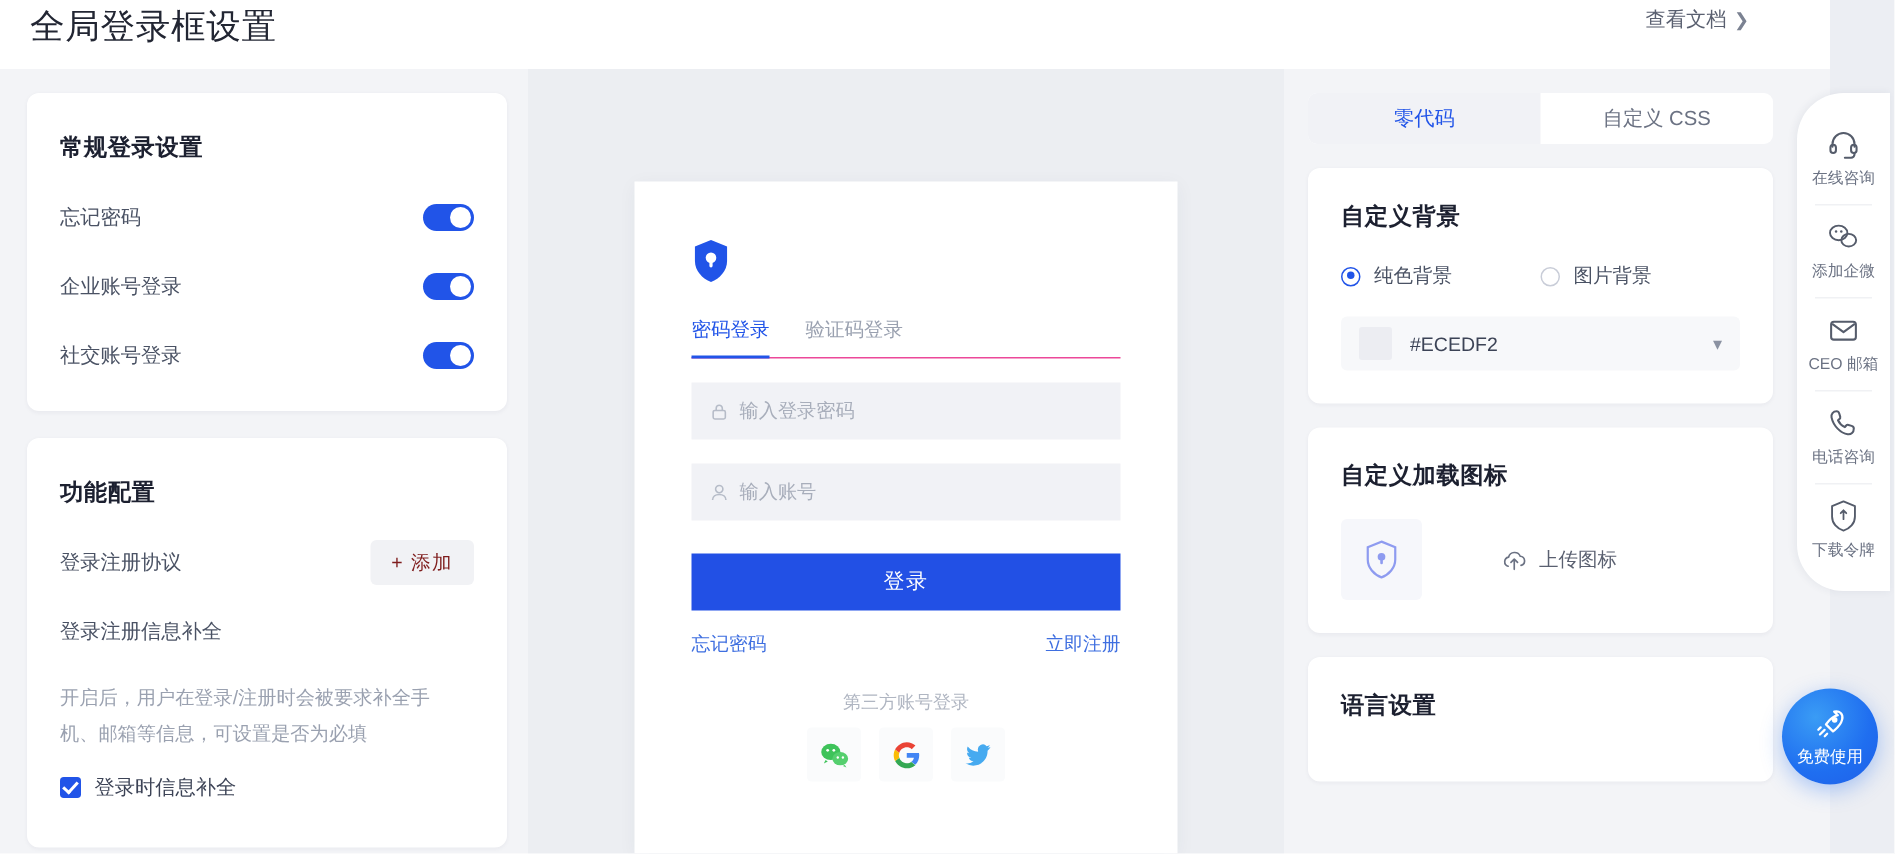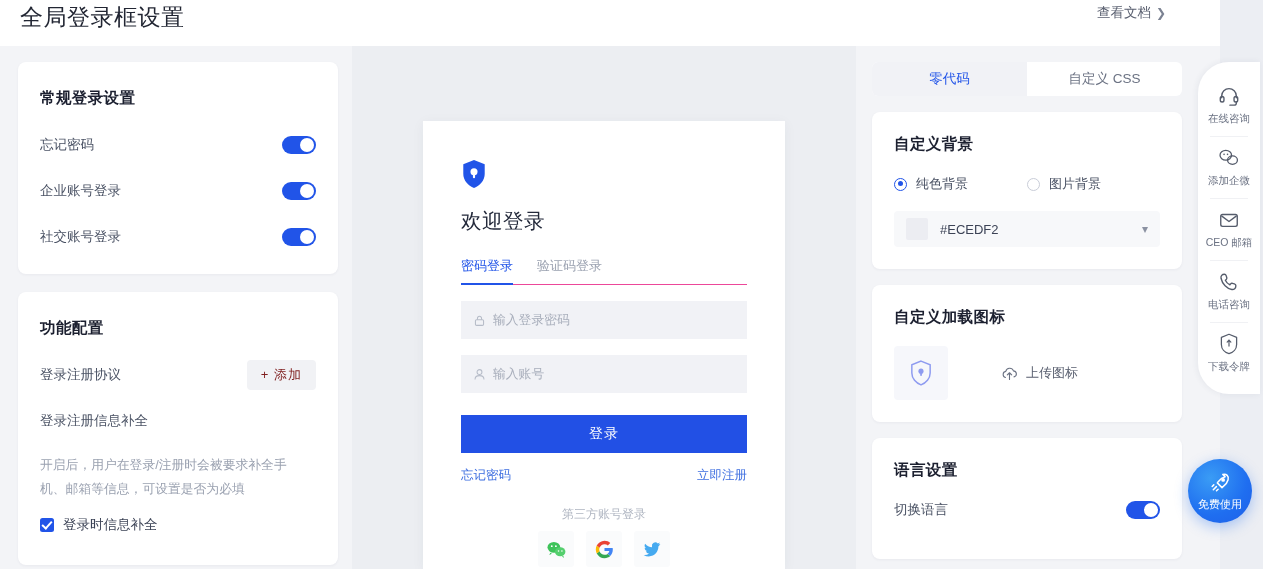"欢迎登录" div.welcome { html: <div>欢迎登录</div> -> none }
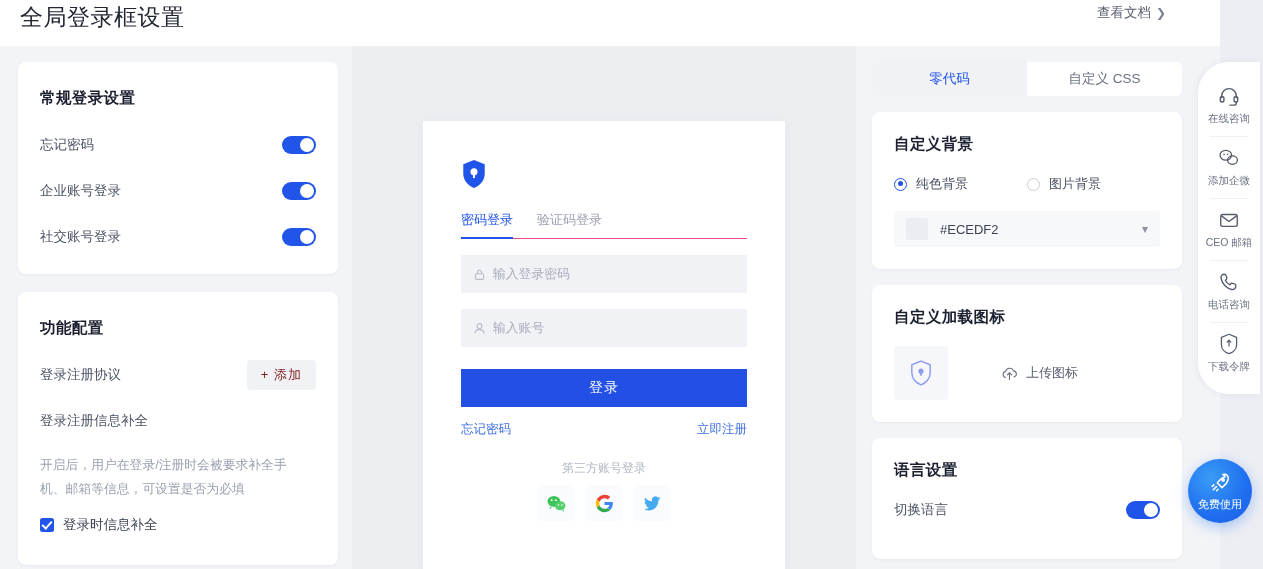"切换语言" div.lang-row { html: <div> <span>切换语言</span> <span> <span></span> </span> </div> -> none }
